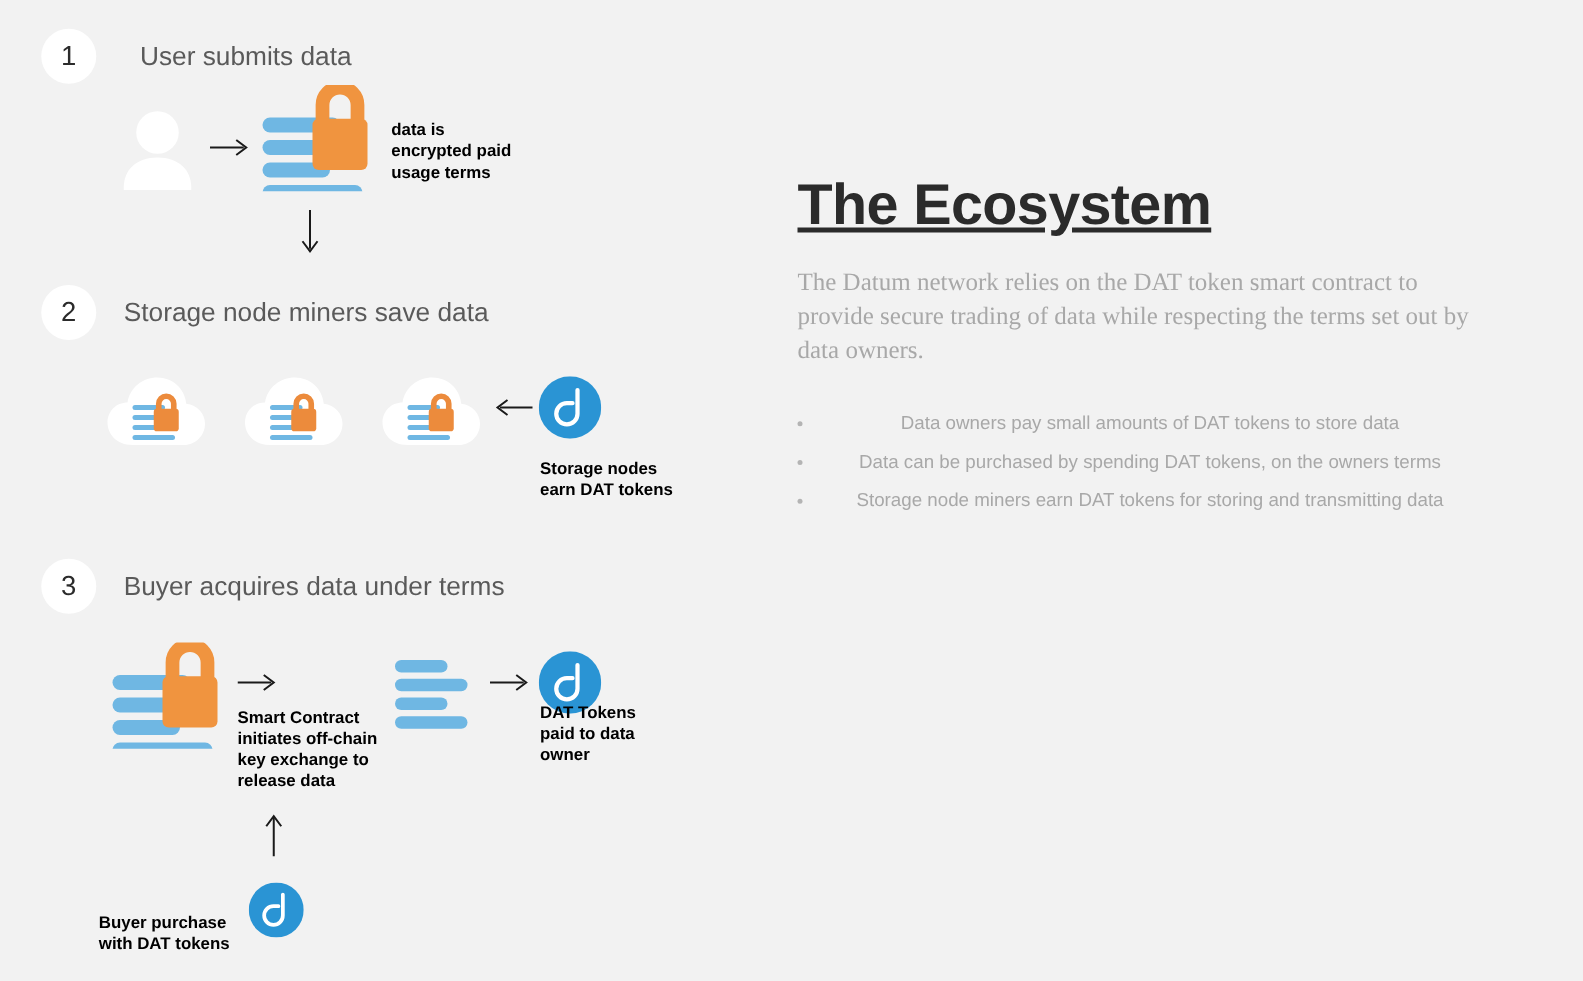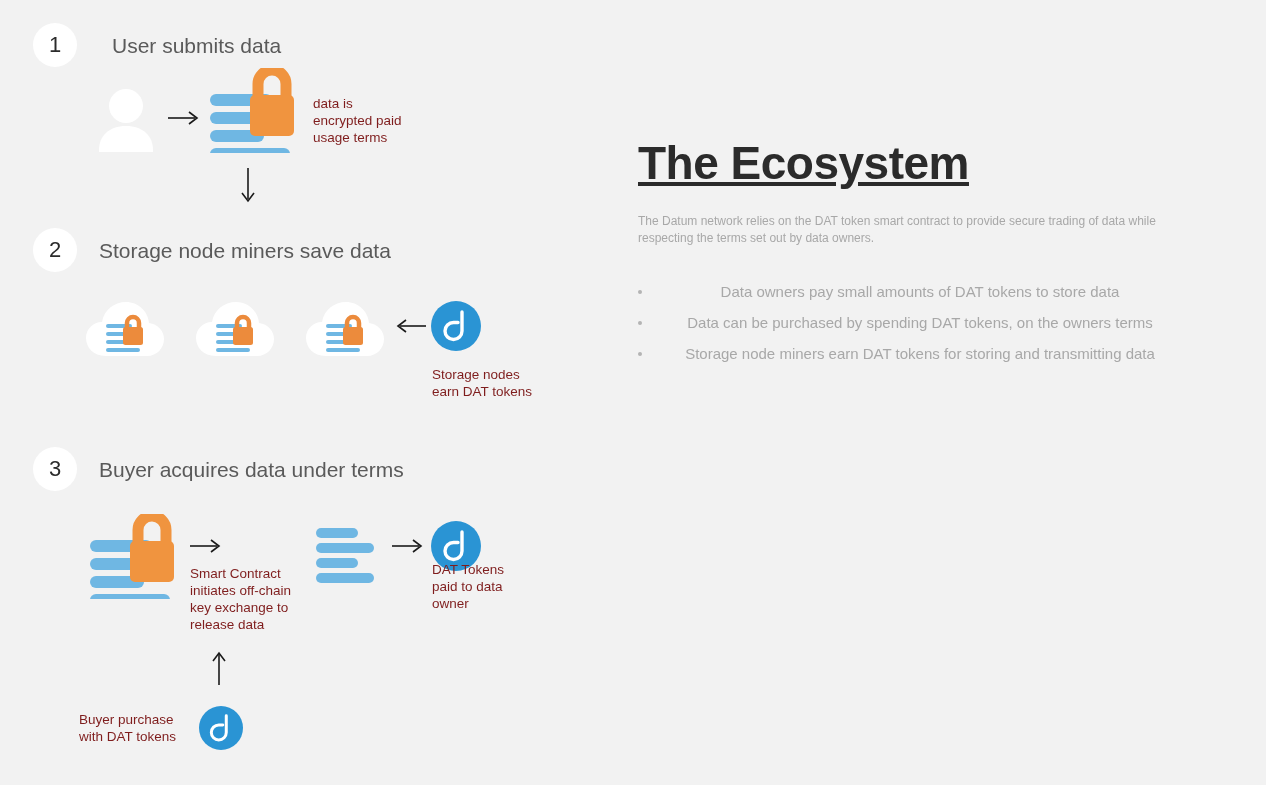"data is" .caption { color: #7f1d1d -> #000000; font-weight: none -> bold }
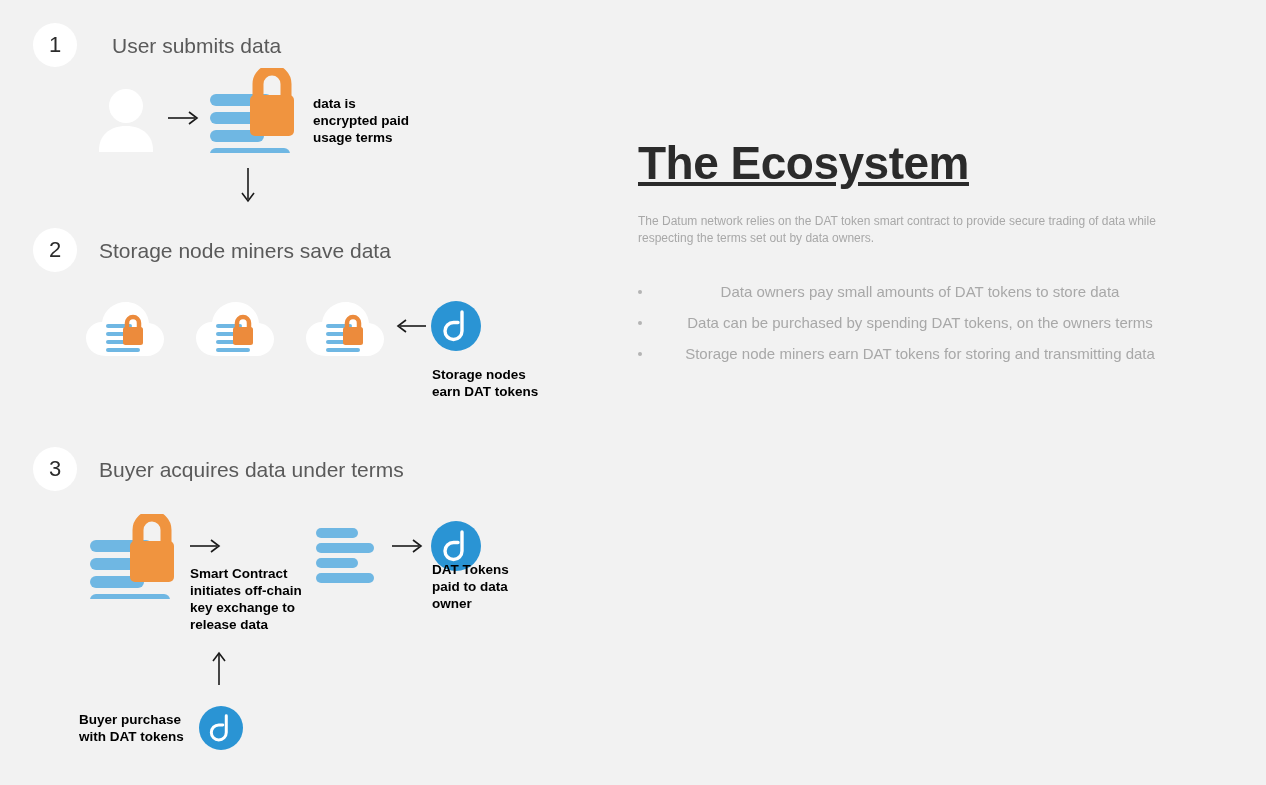"The Datum network relies on" .panel-sub { font-family: Liberation Sans, sans-serif -> Liberation Serif, serif; font-size: 12px -> 20px; line-height: 17px -> 27px }
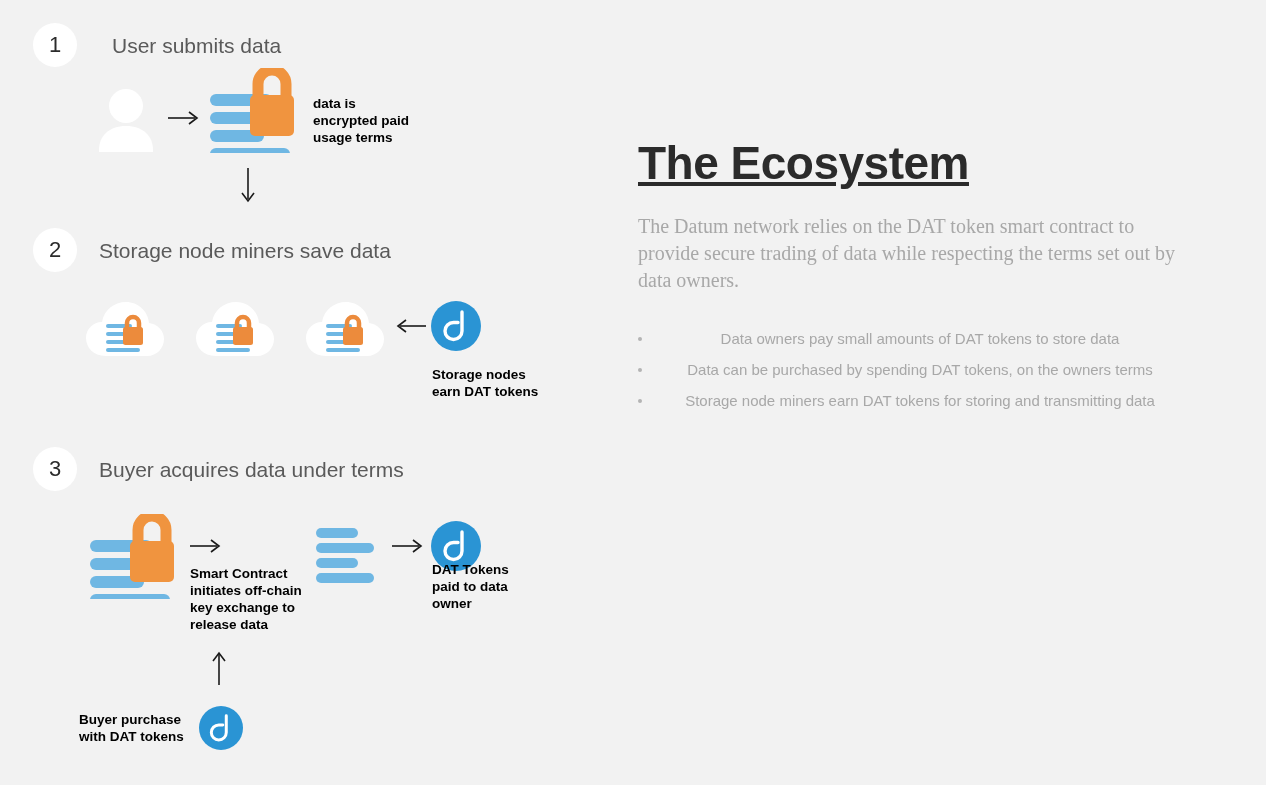"Buyer purchase" div.caption { top: 711px -> 729px }
